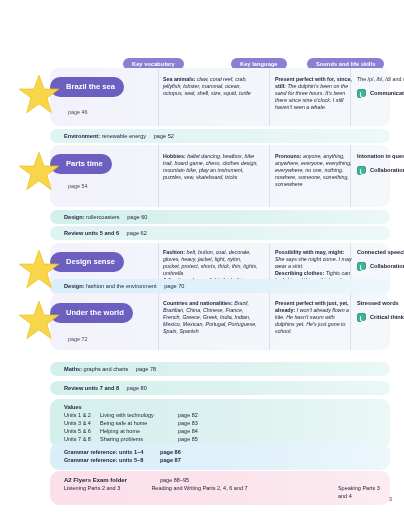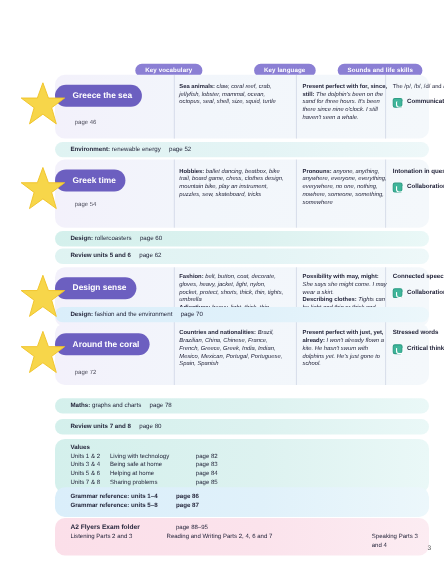"Greece the sea" div.title-pill { text: Greece -> Brazil }
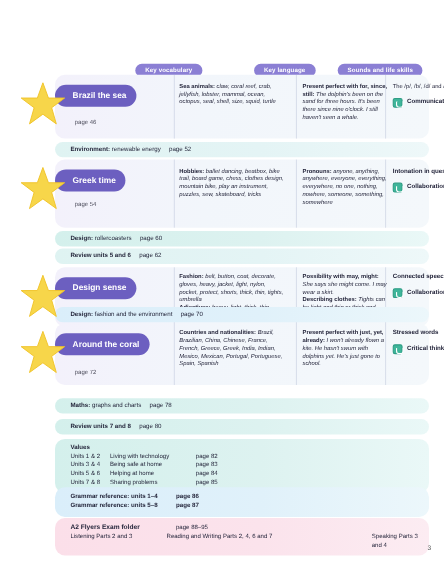"Greek time" div.title-pill { text: Greek -> Parts }
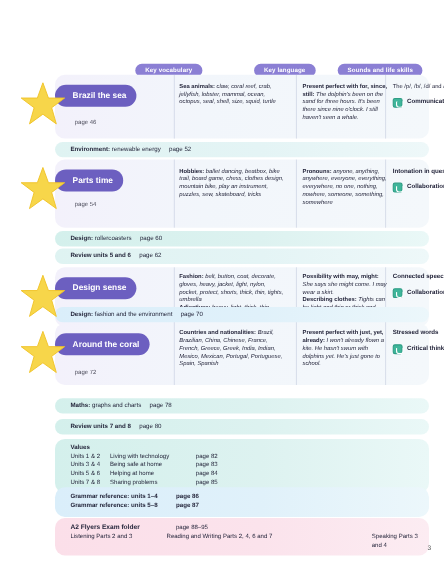"Around the coral" div.title-pill { text: Around the coral -> Under the world }
